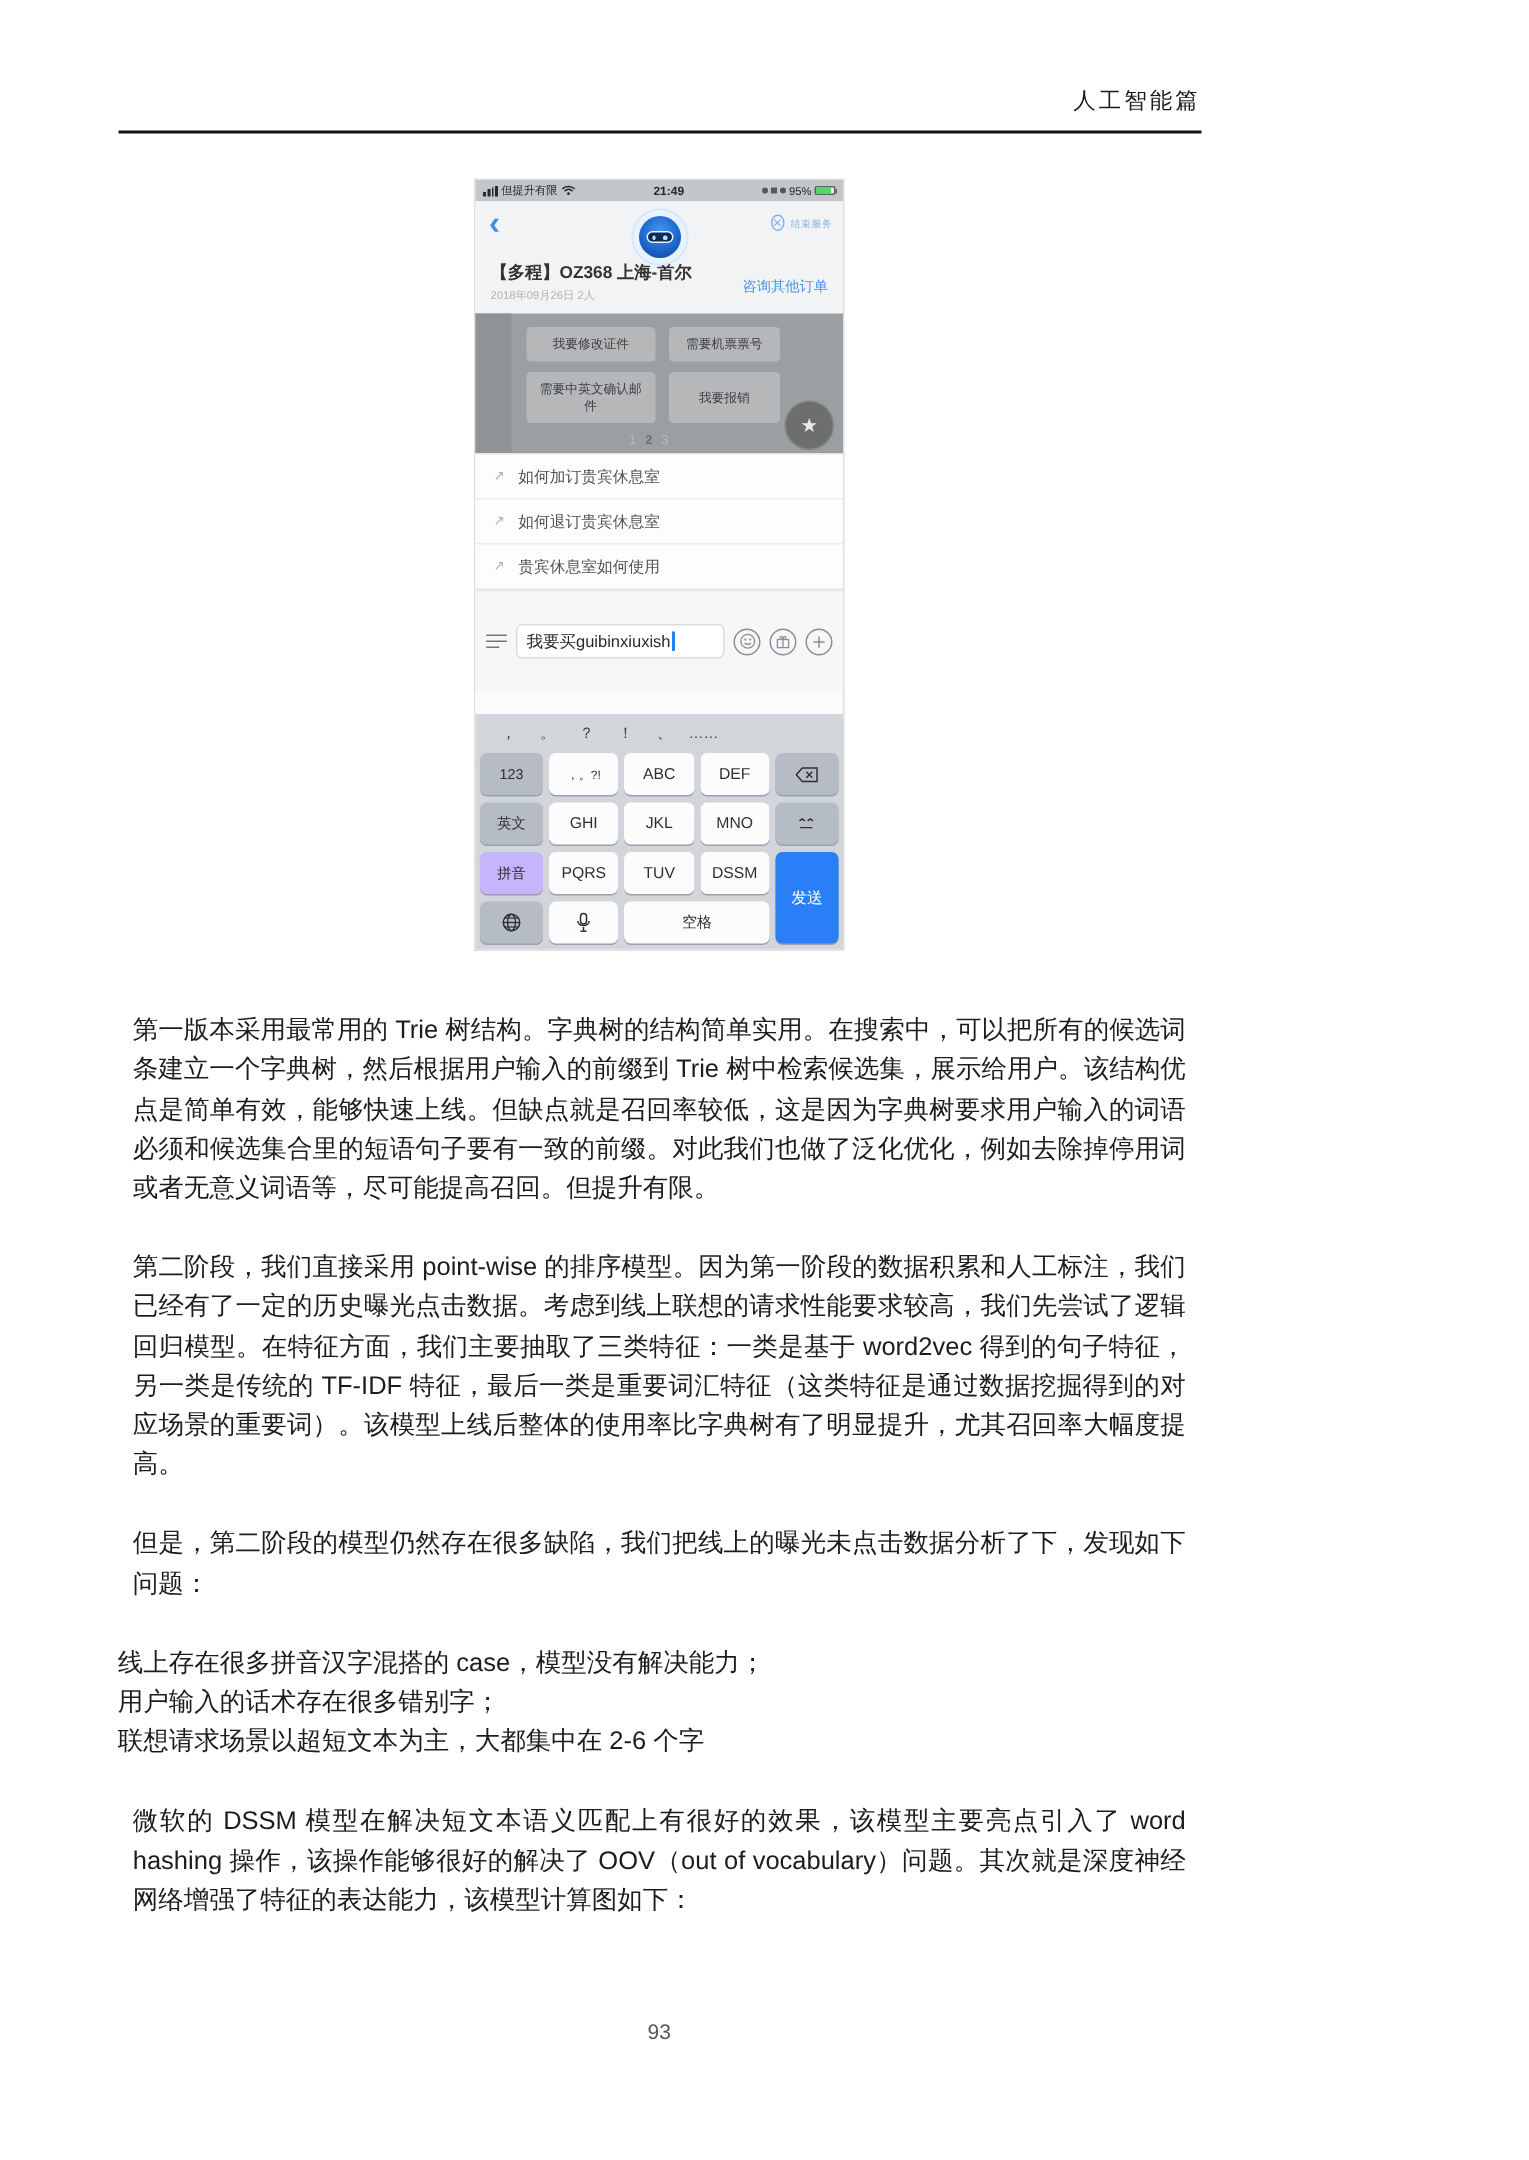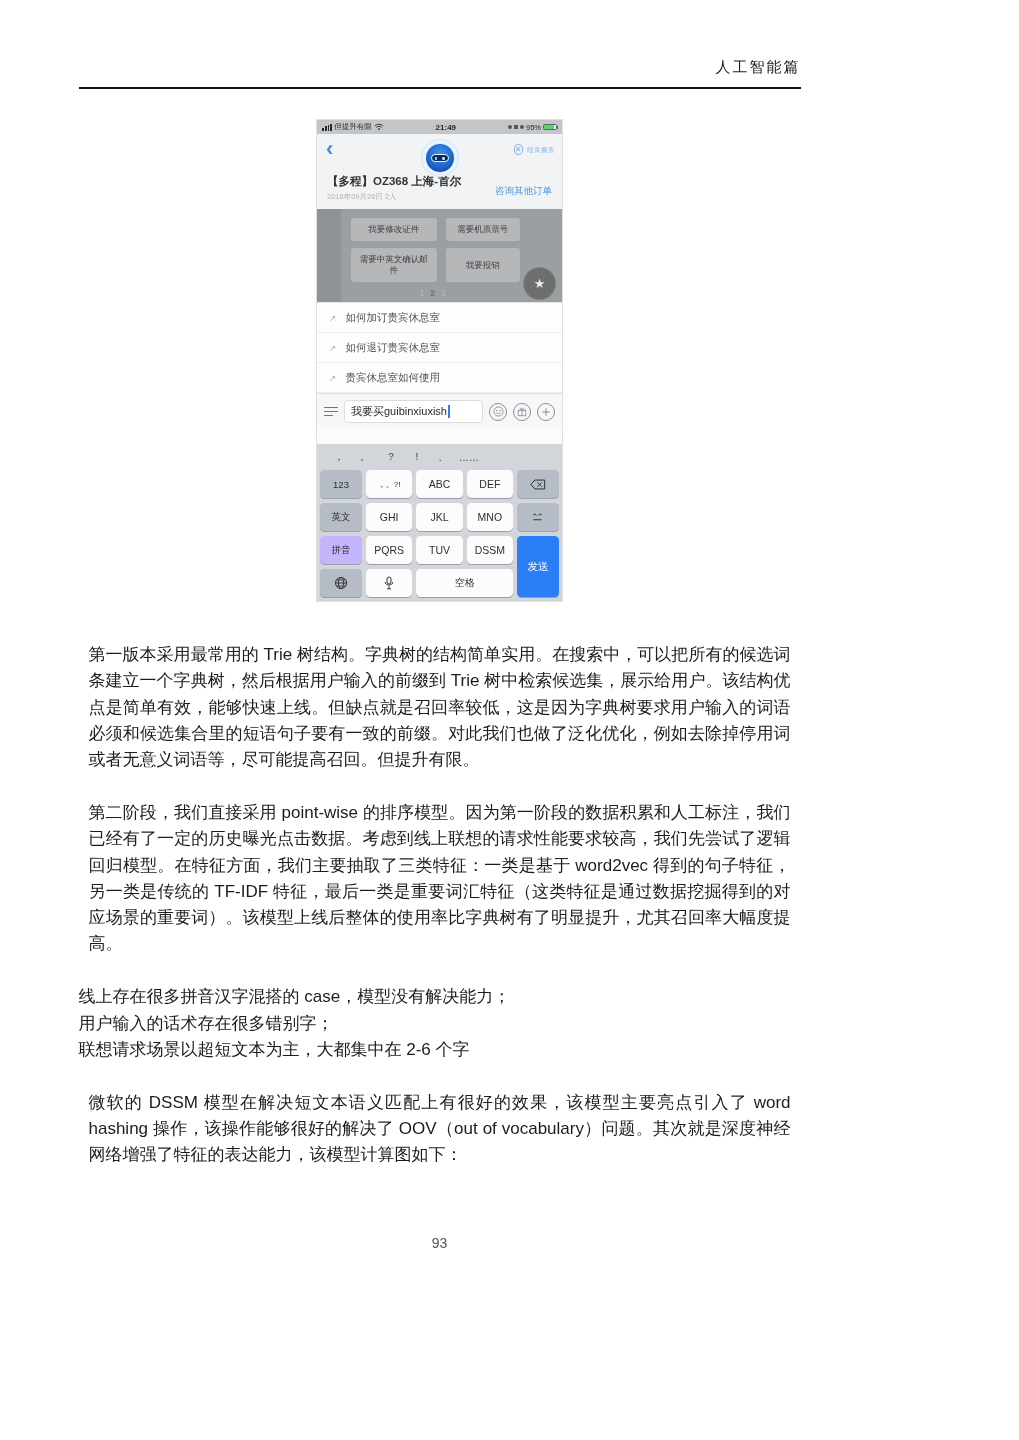"我要买guibinxiuxish" .inputbar { padding: 6px 7px -> 22px 7px }
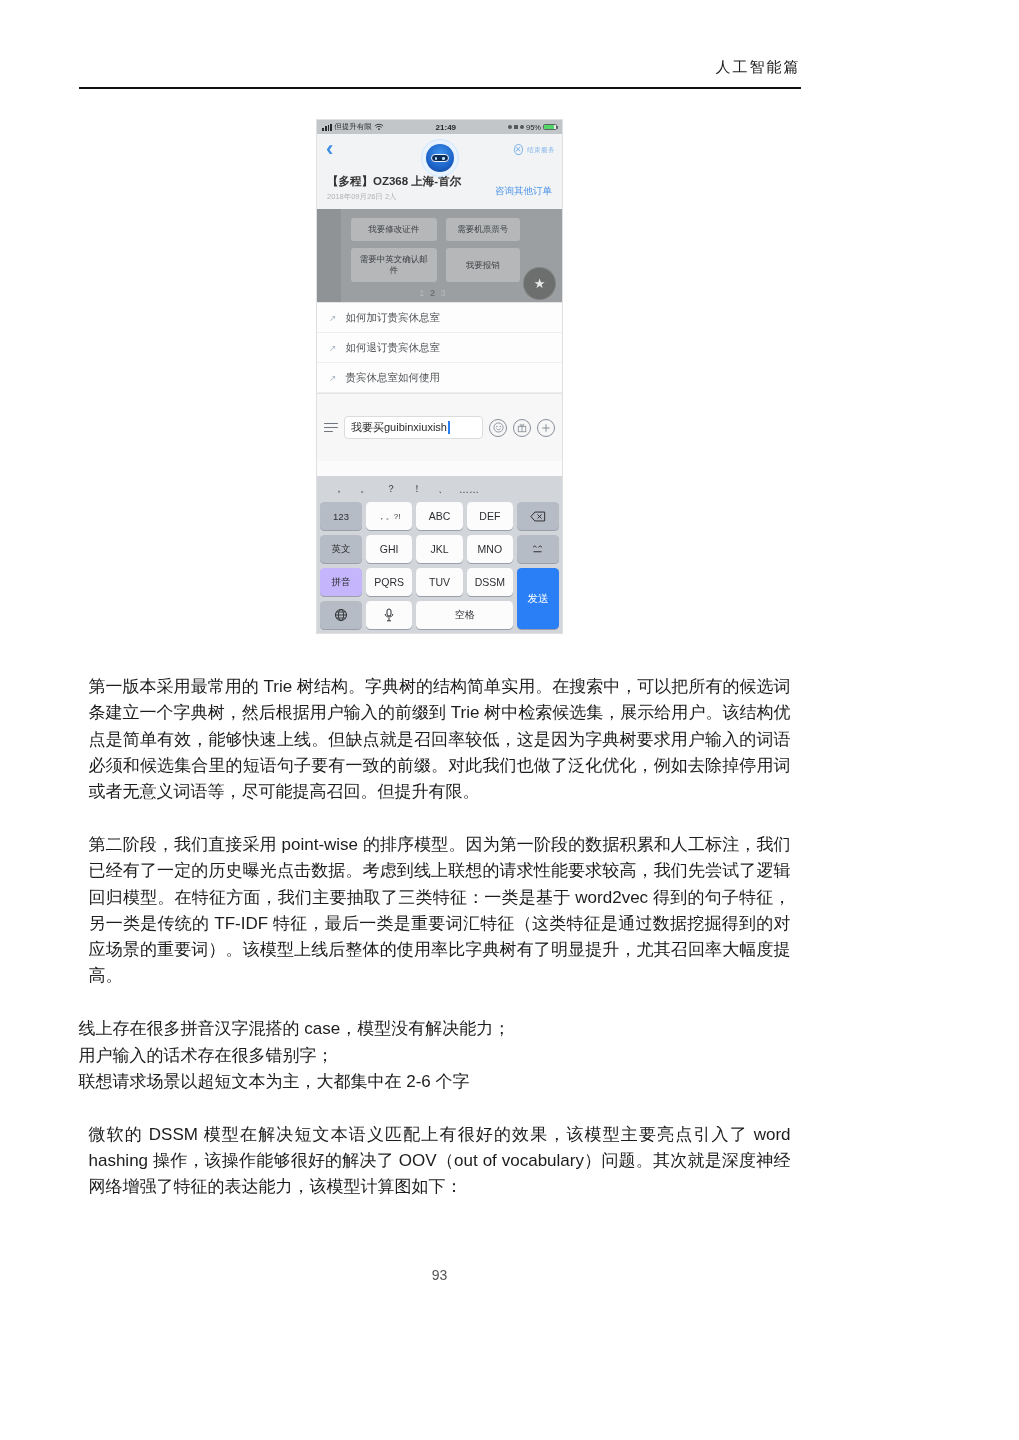"但是，第二阶段的模型仍然存在很多缺陷，我们把线上的曝光未点击数据分析了下，发现如" p { html: none -> <p>但是，第二阶段的模型仍然存在很多缺陷，我们把线上的曝光未点击数据分析了下，发现如下问题：</p> }
